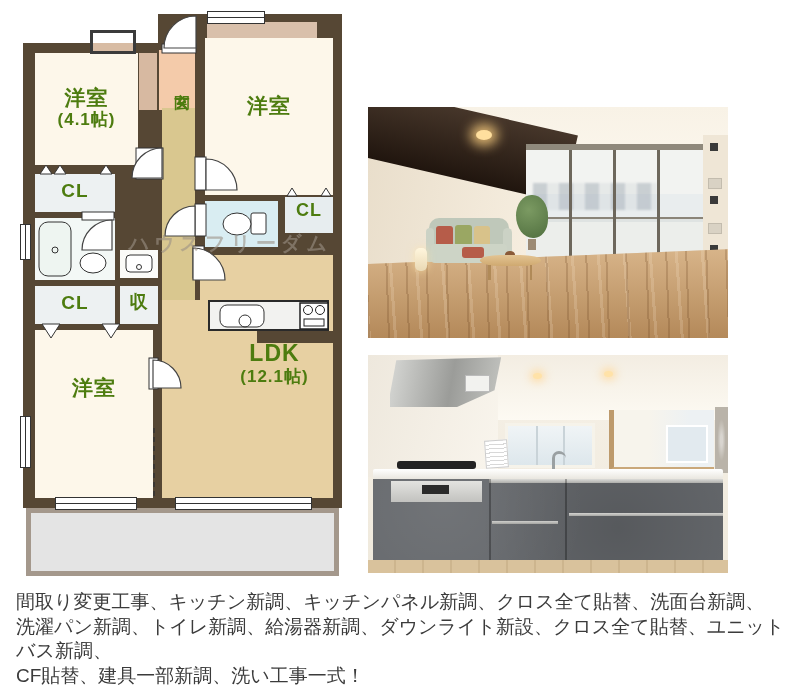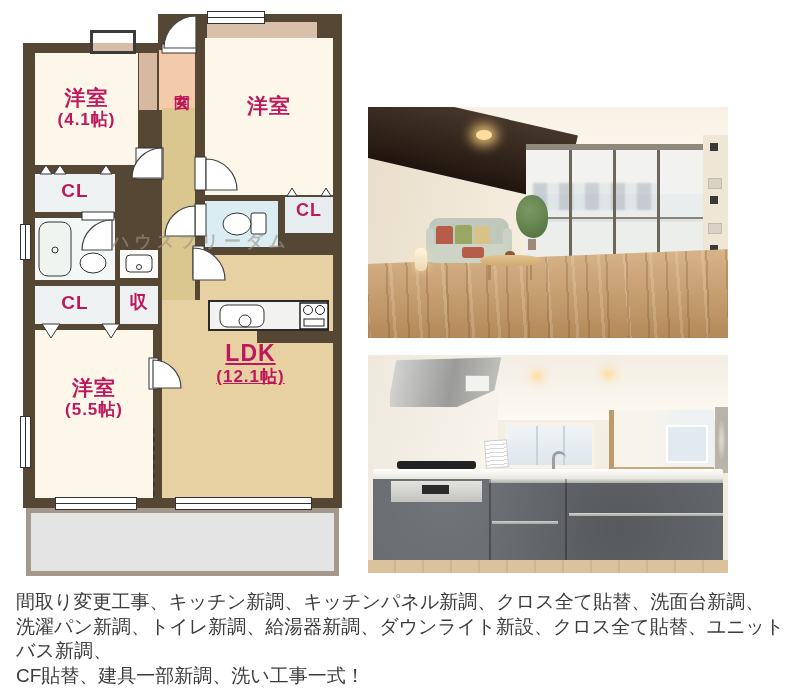"洋室" .plabel { color: #be185d -> #4d7c0f }
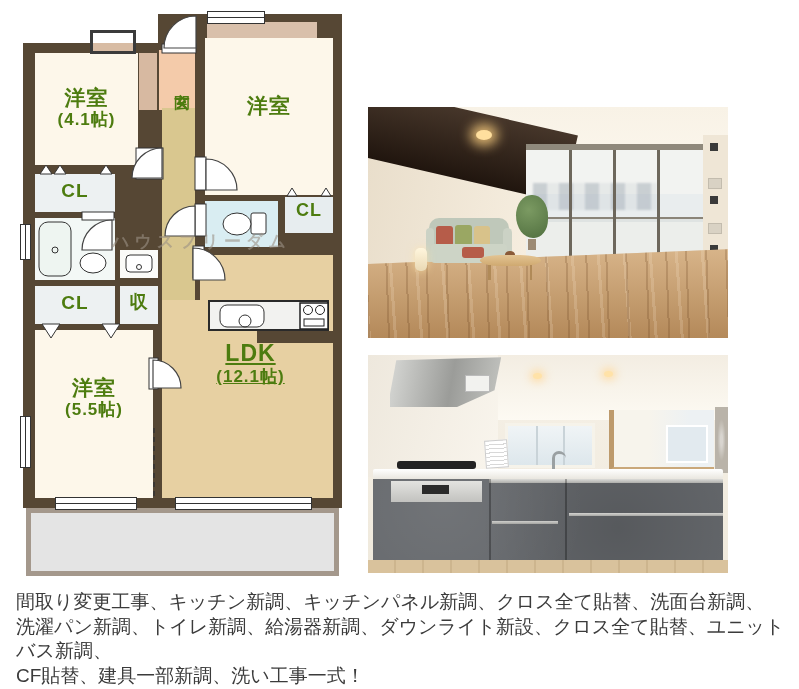"ハウスフリーダム" .watermark { font-size: 17px -> 20px; text-align: none -> right }
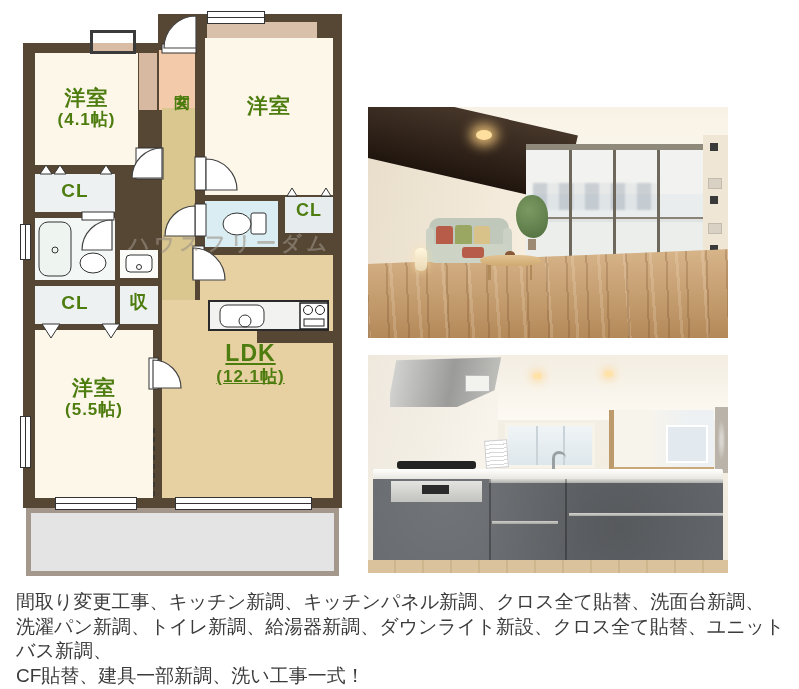"LDK" .lbl-ldk { left: 164px -> 188px; text-decoration: underline -> none }
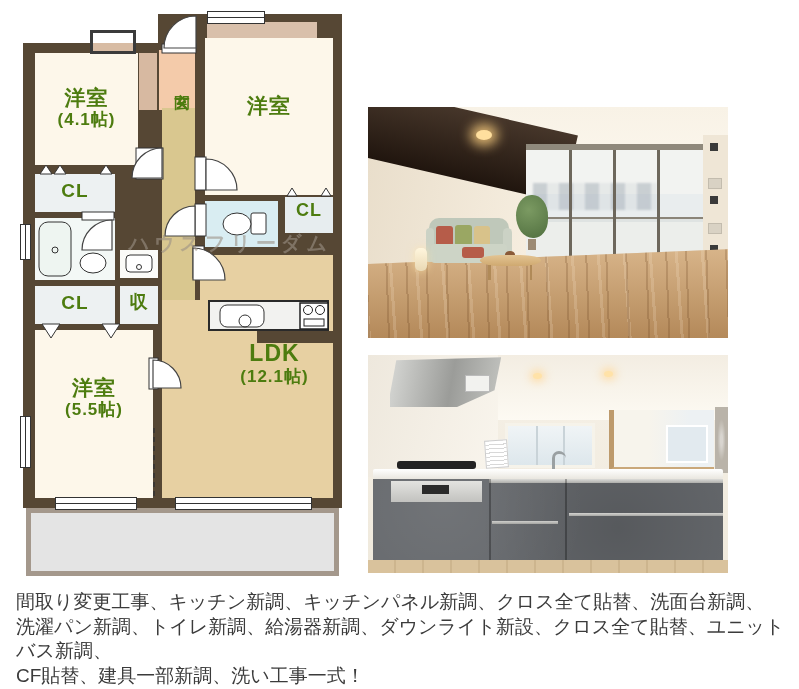"(5.5帖)" span.rsize { html: <span>(5.5帖)</span> -> none }
